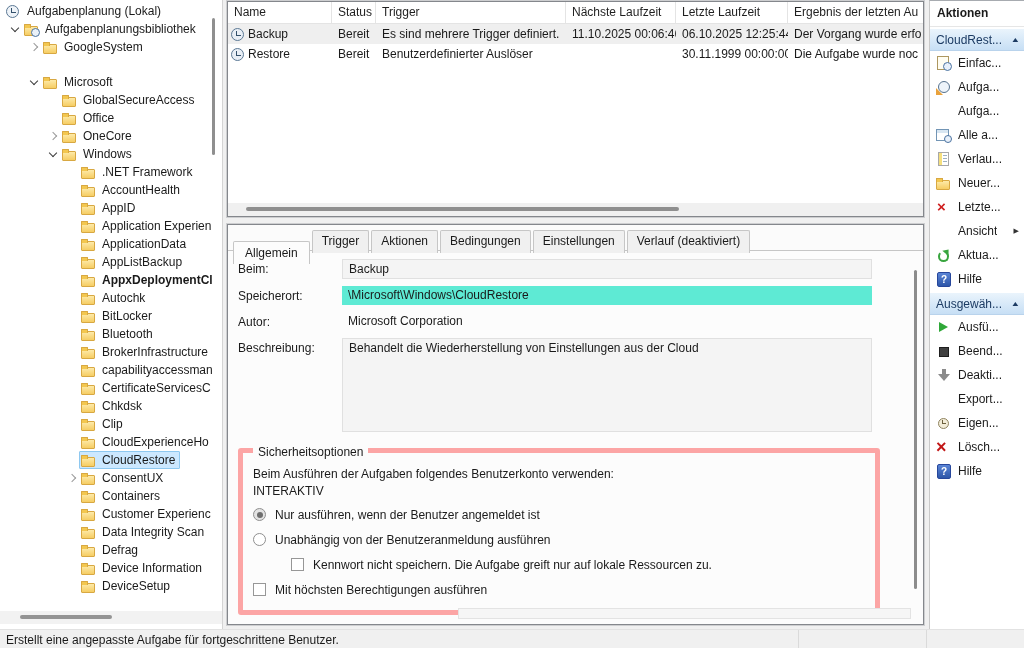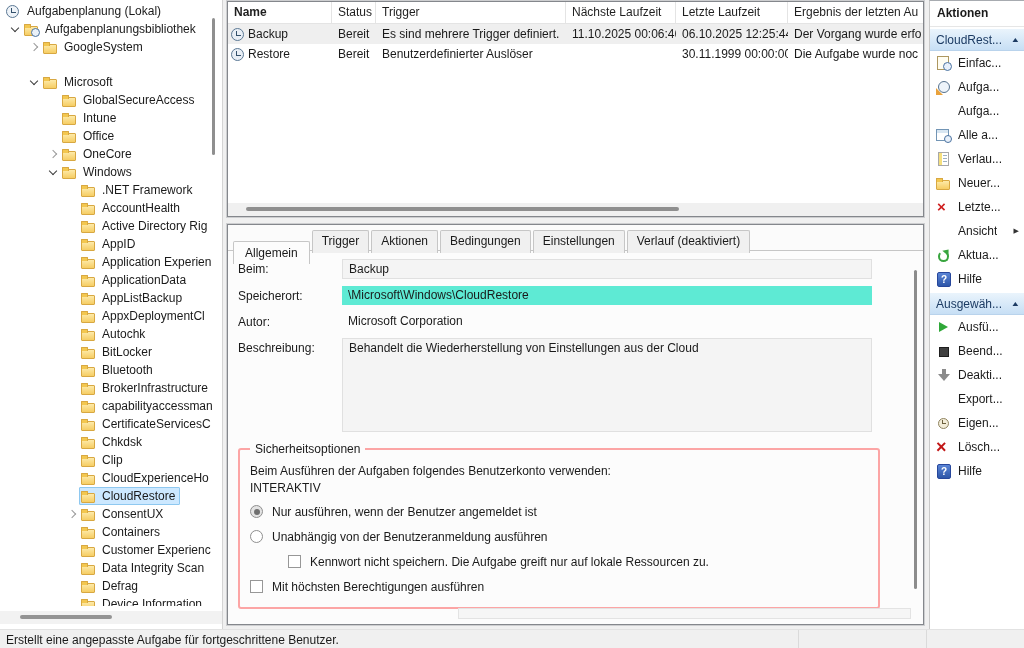"Name" span.hcol { font-weight: bold -> none }
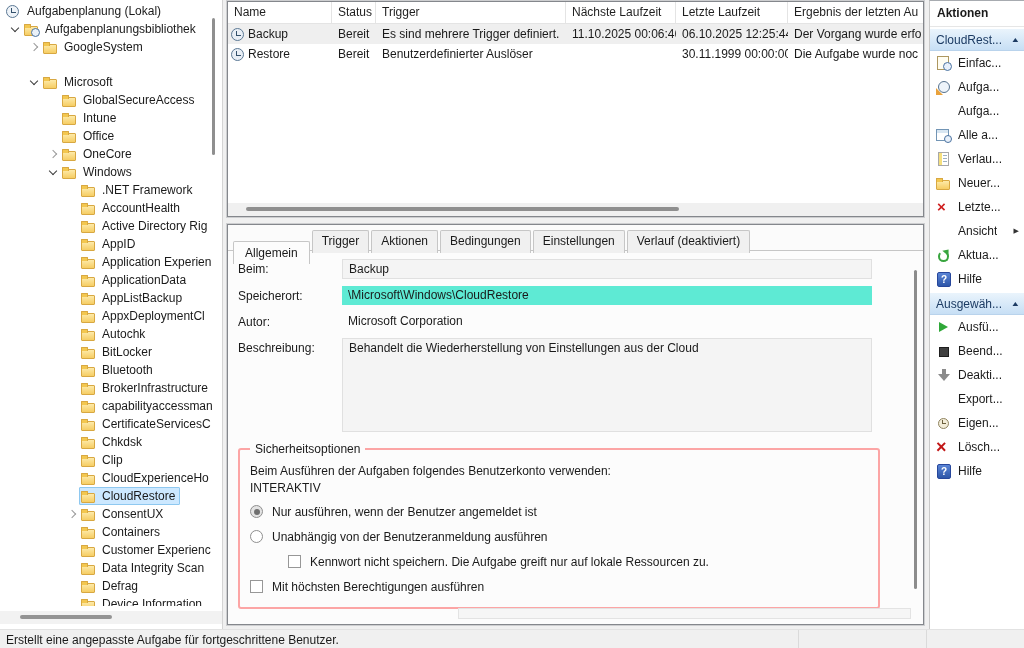"Intune" div.tree-row { html: <div> <span></span> <span> <span></span> <span>Intune</span> </span> </div> -> none }
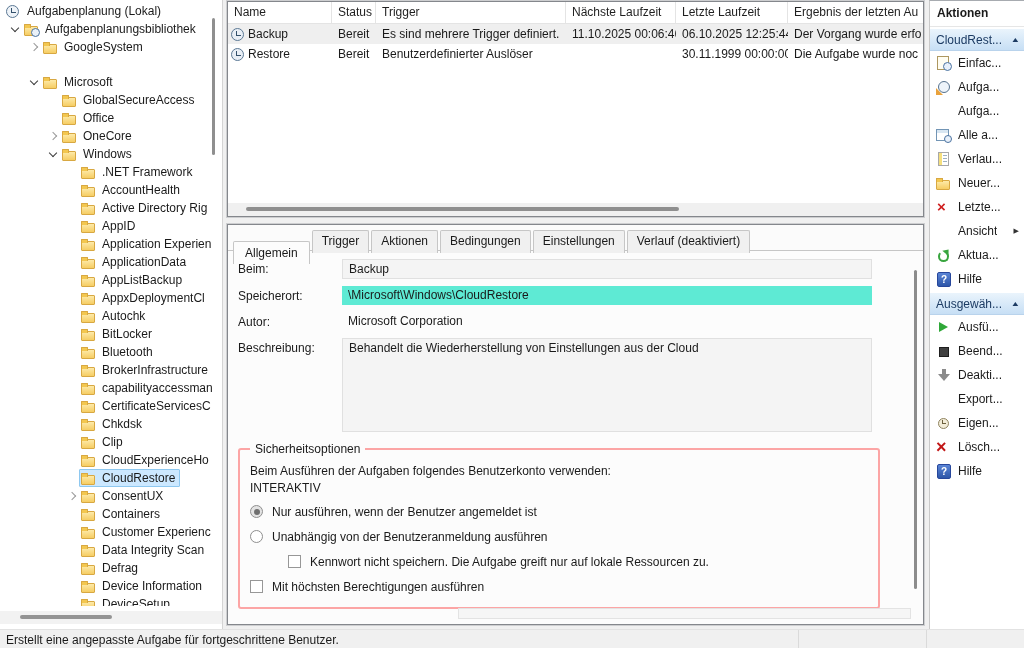"Active Directory Rig" div.tree-row { html: <div> <span></span> <span> <span></span> <span>Active Directory Rig</span> </span> </div> -> none }
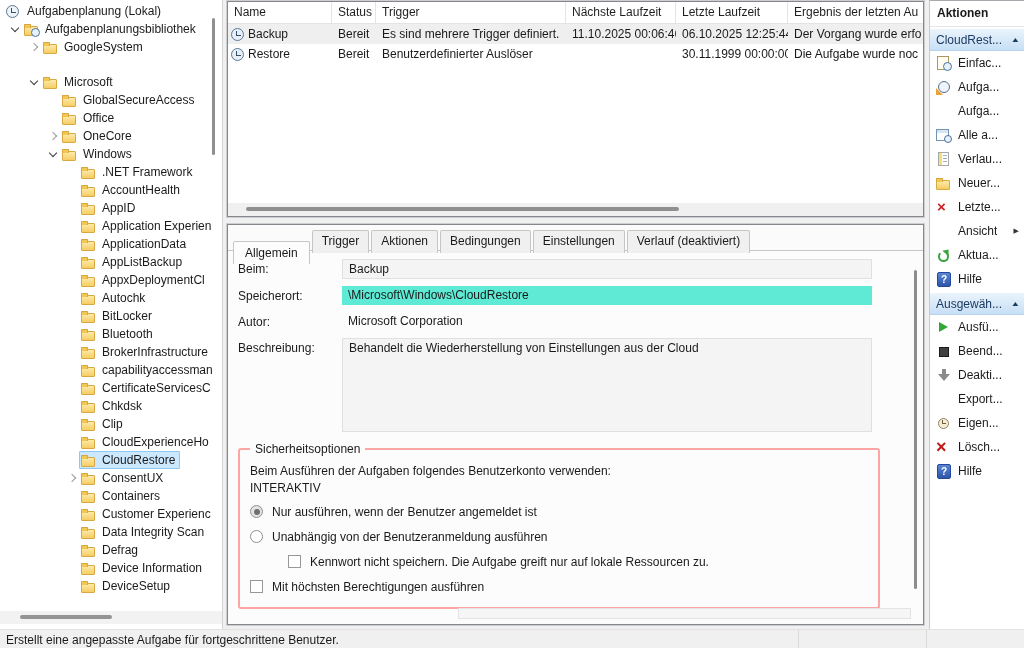"AppxDeploymentCl" div.tree-row { font-weight: none -> bold }
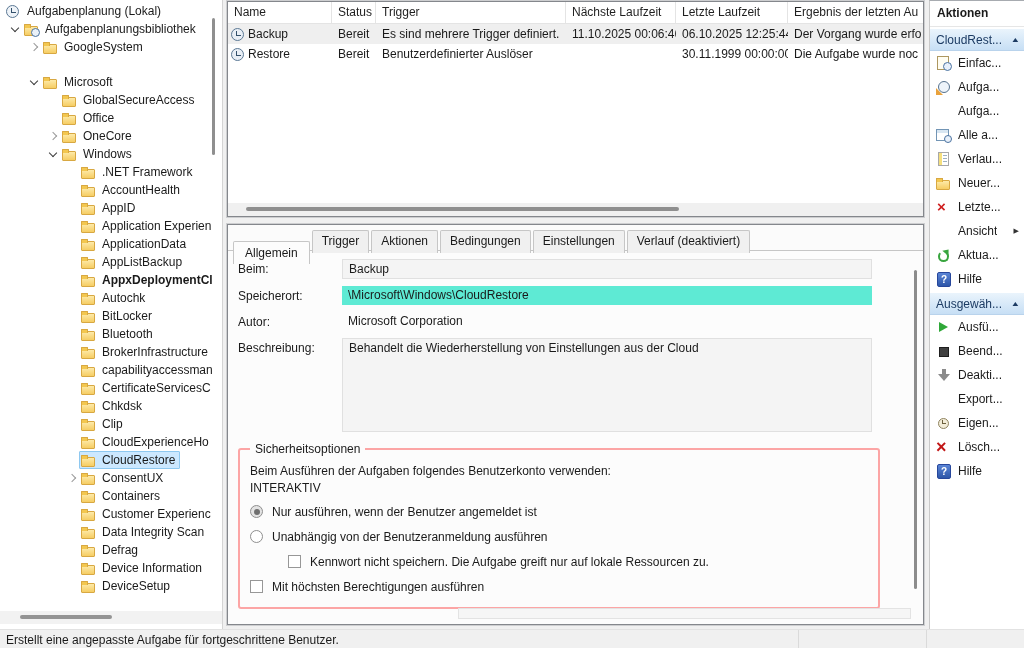"Sicherheitsoptionen" .groupbox { border: 2px solid #fca5a5 -> 5px solid #fca5a5 }
